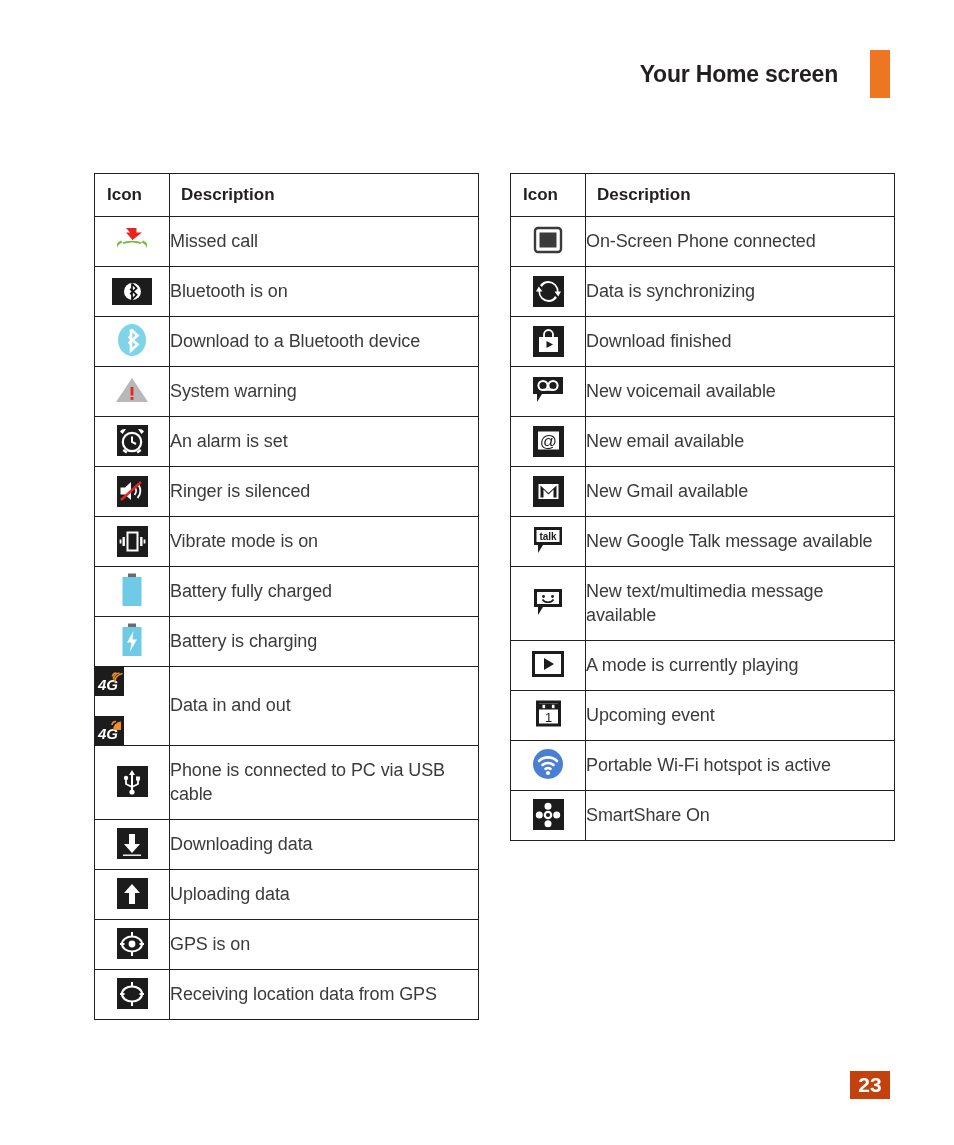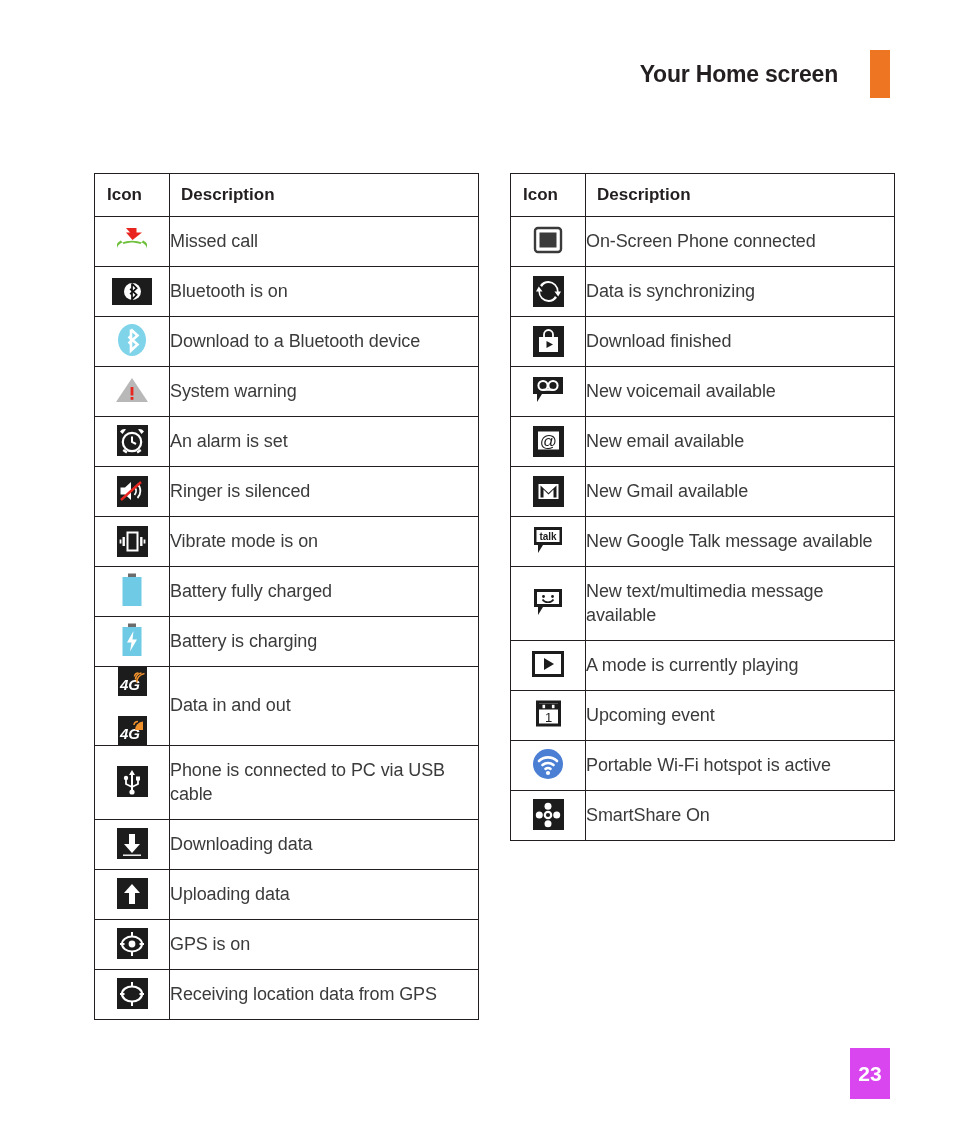"4G" .ico-stack { align-items: center -> none }
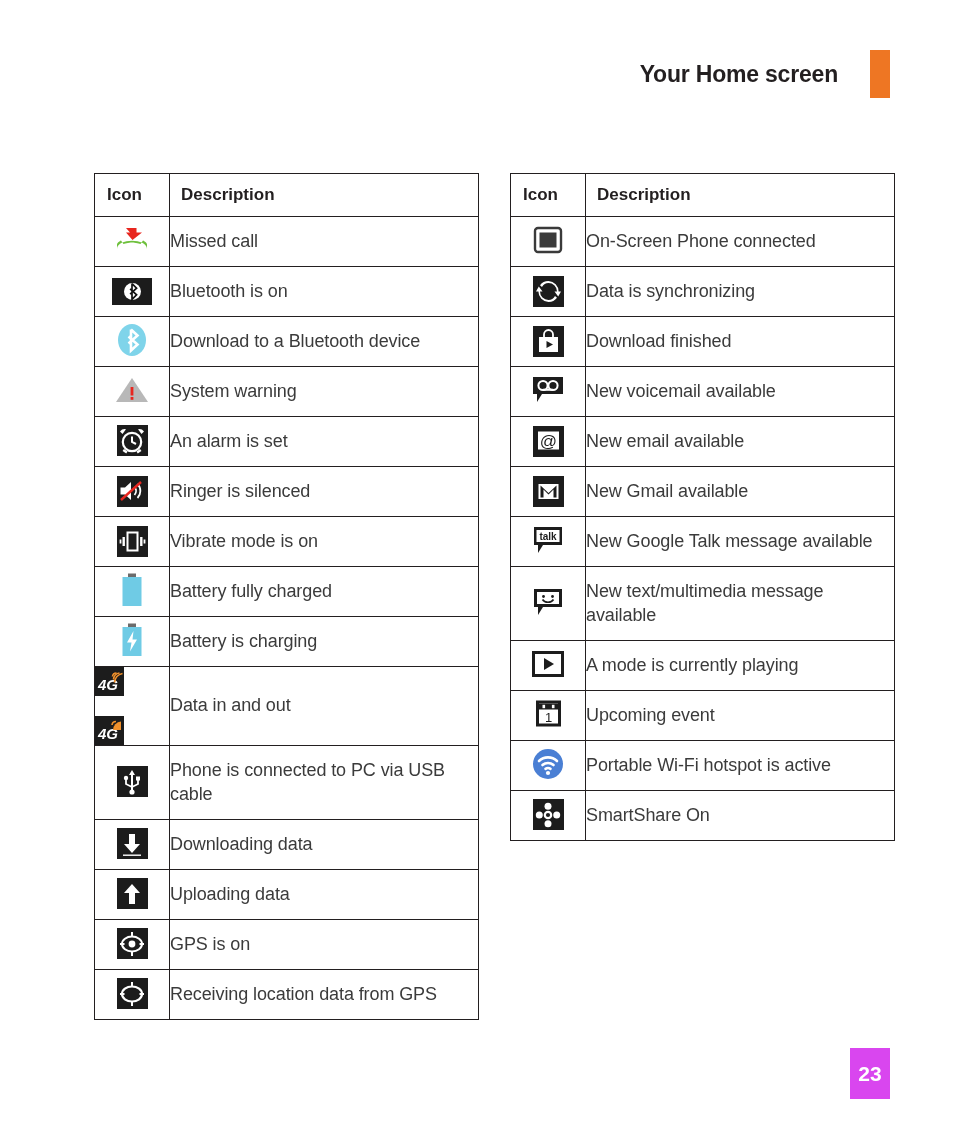"23" .page-number { background: #d946ef -> #c2410c; height: 51px -> 28px }
